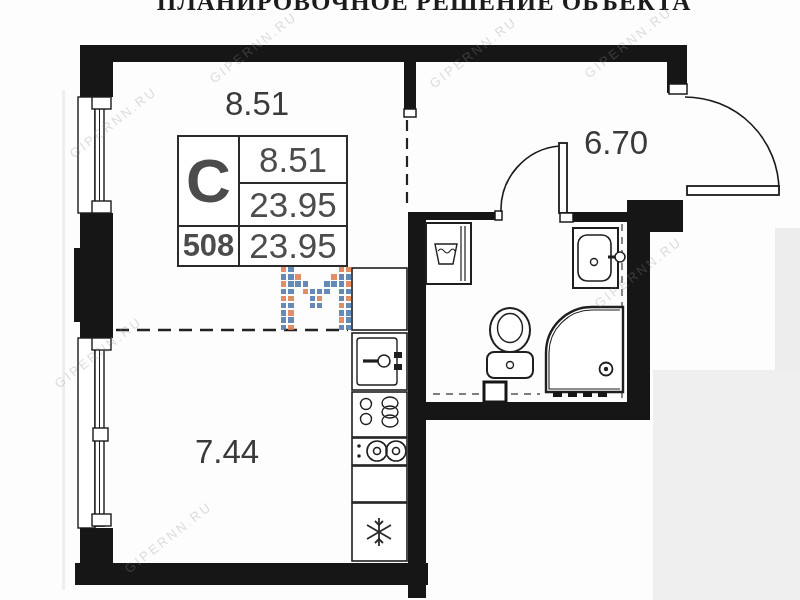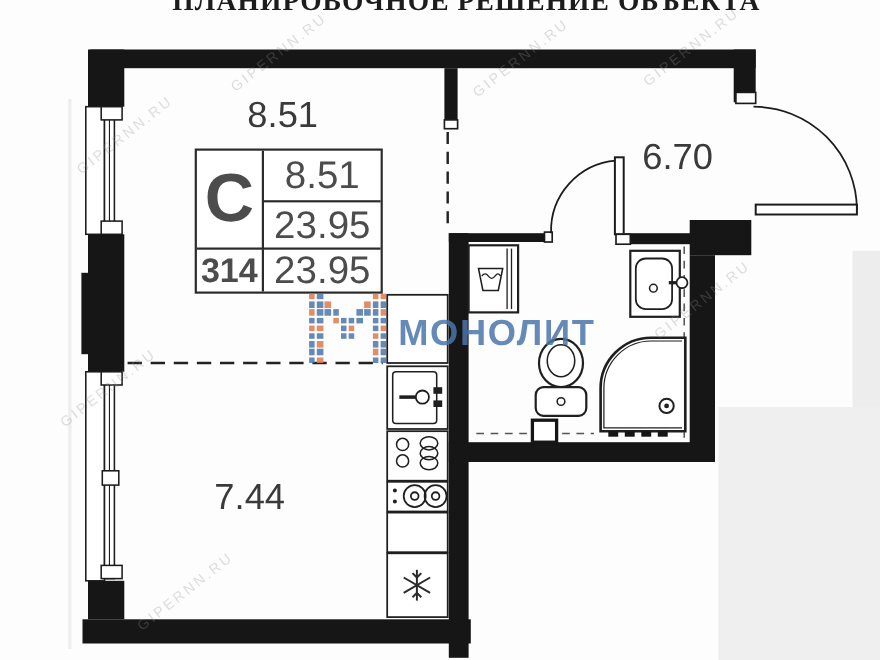"314" div.cell { text: 314 -> 508 }
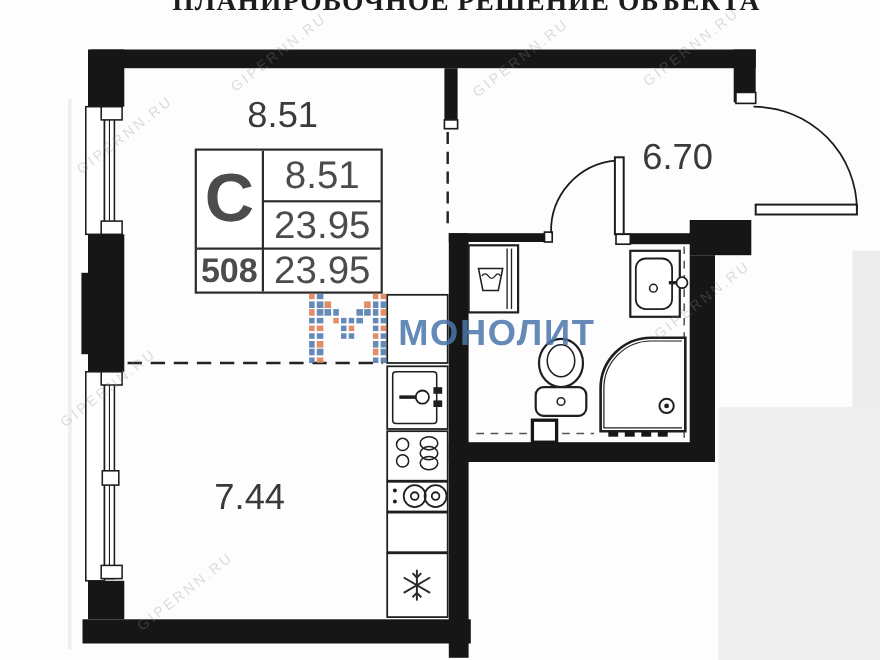"МОНОЛИТ" div { html: <div>МОНОЛИТ</div> -> none }
